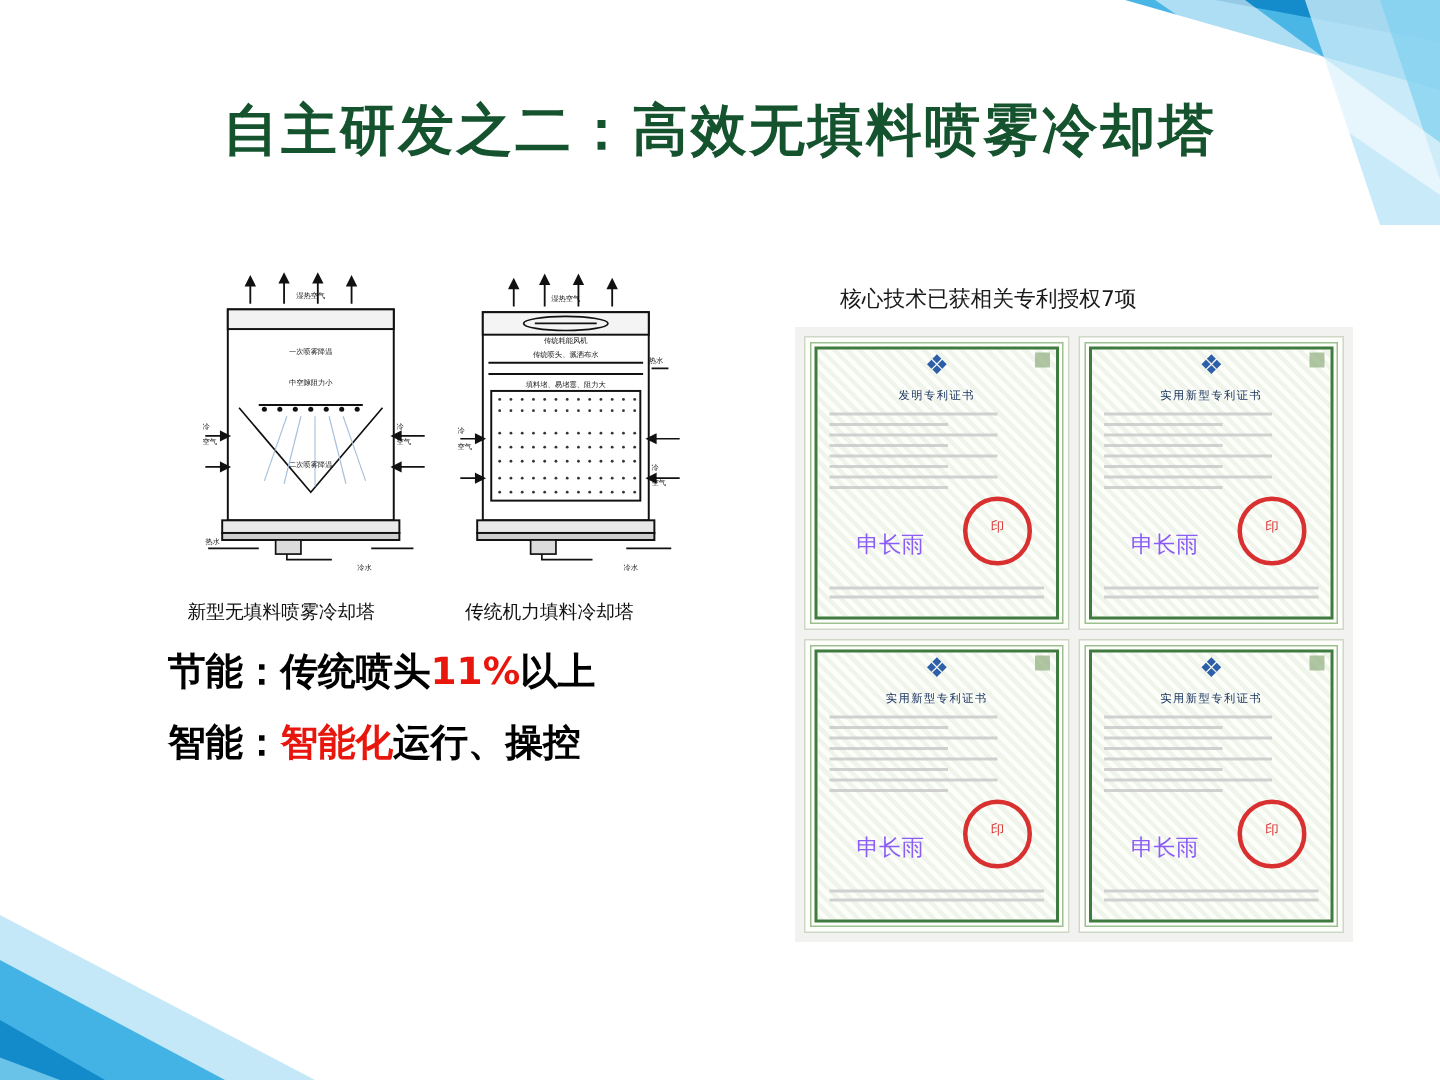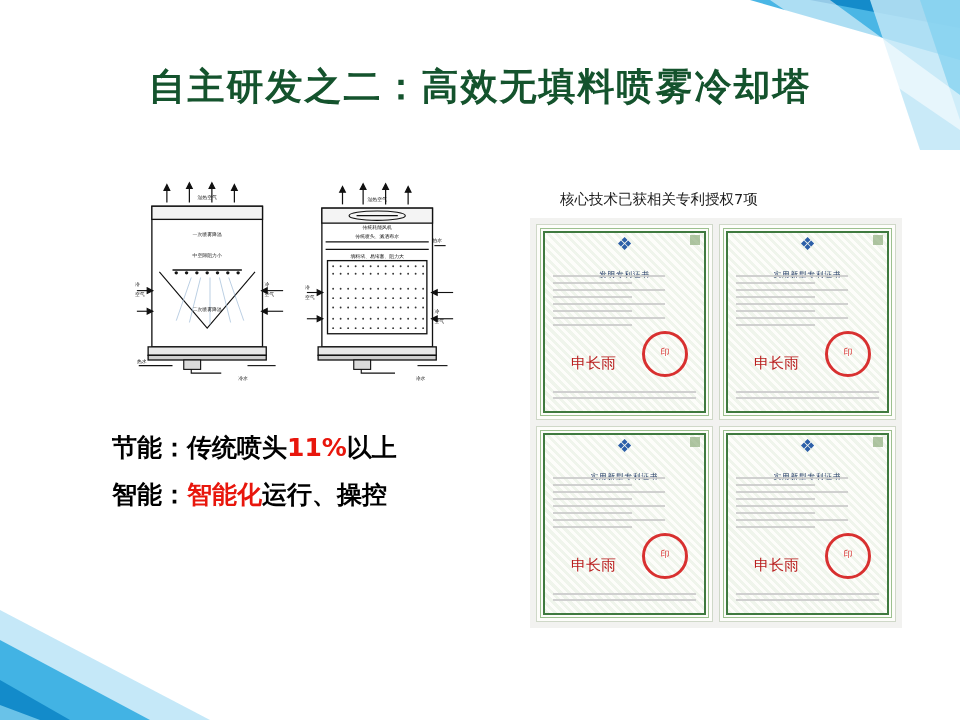"发明专利证书" .cert-title { margin-top: 11px -> none }
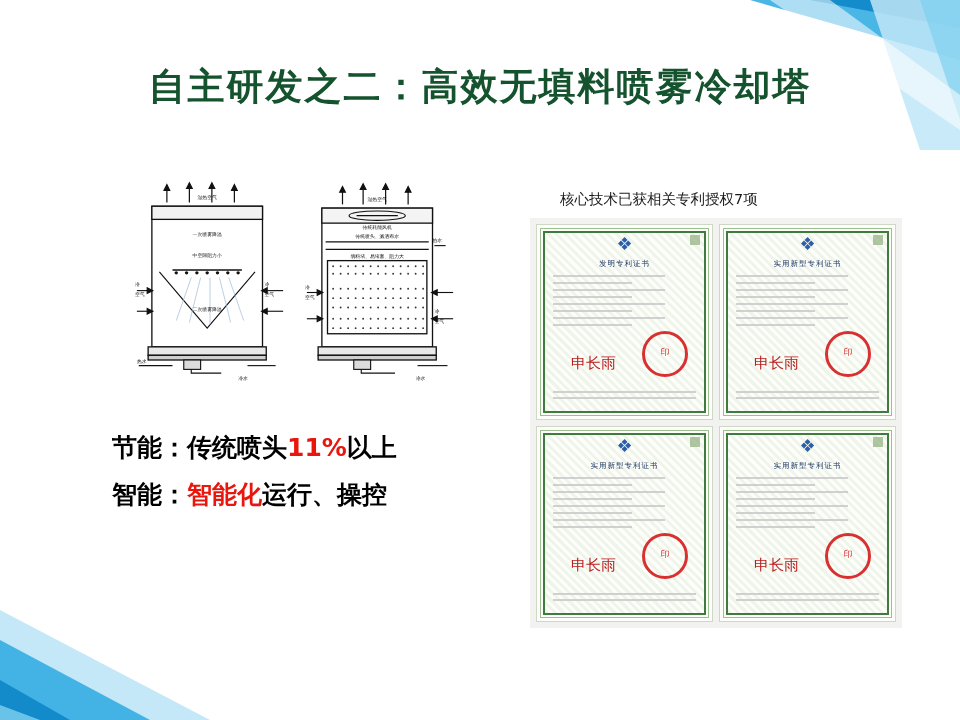"申长雨" .cert-sign { color: #b91c1c -> #8b5cf6 }
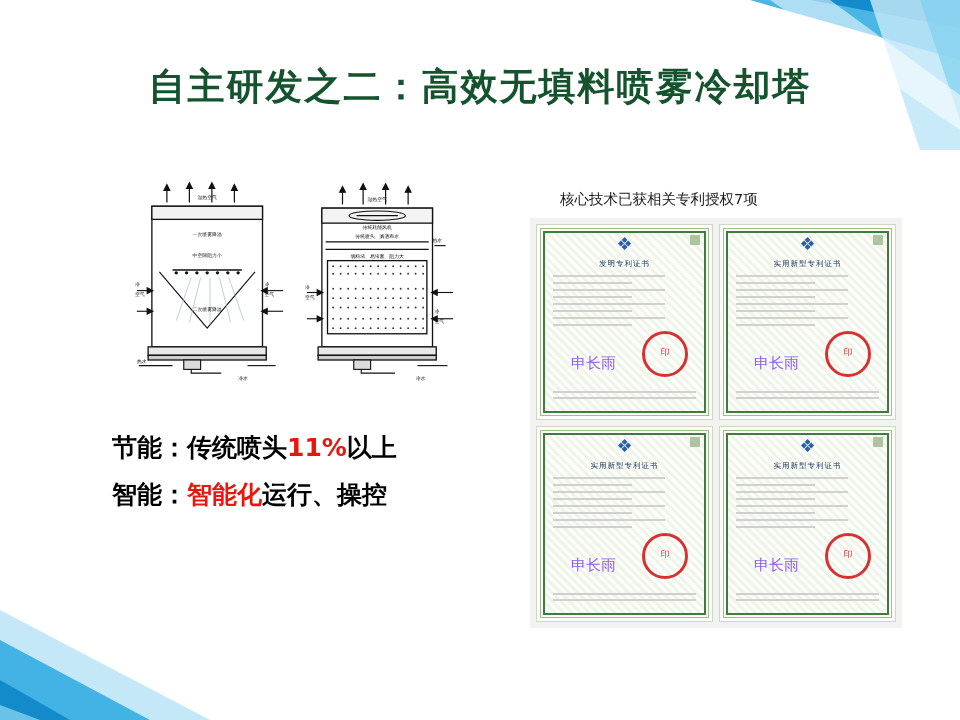"新型无填料喷雾冷却塔" div.caption-row { html: none -> <div> <span>新型无填料喷雾冷却塔</span> <span>传统机力填料冷却塔</span> </div> }
